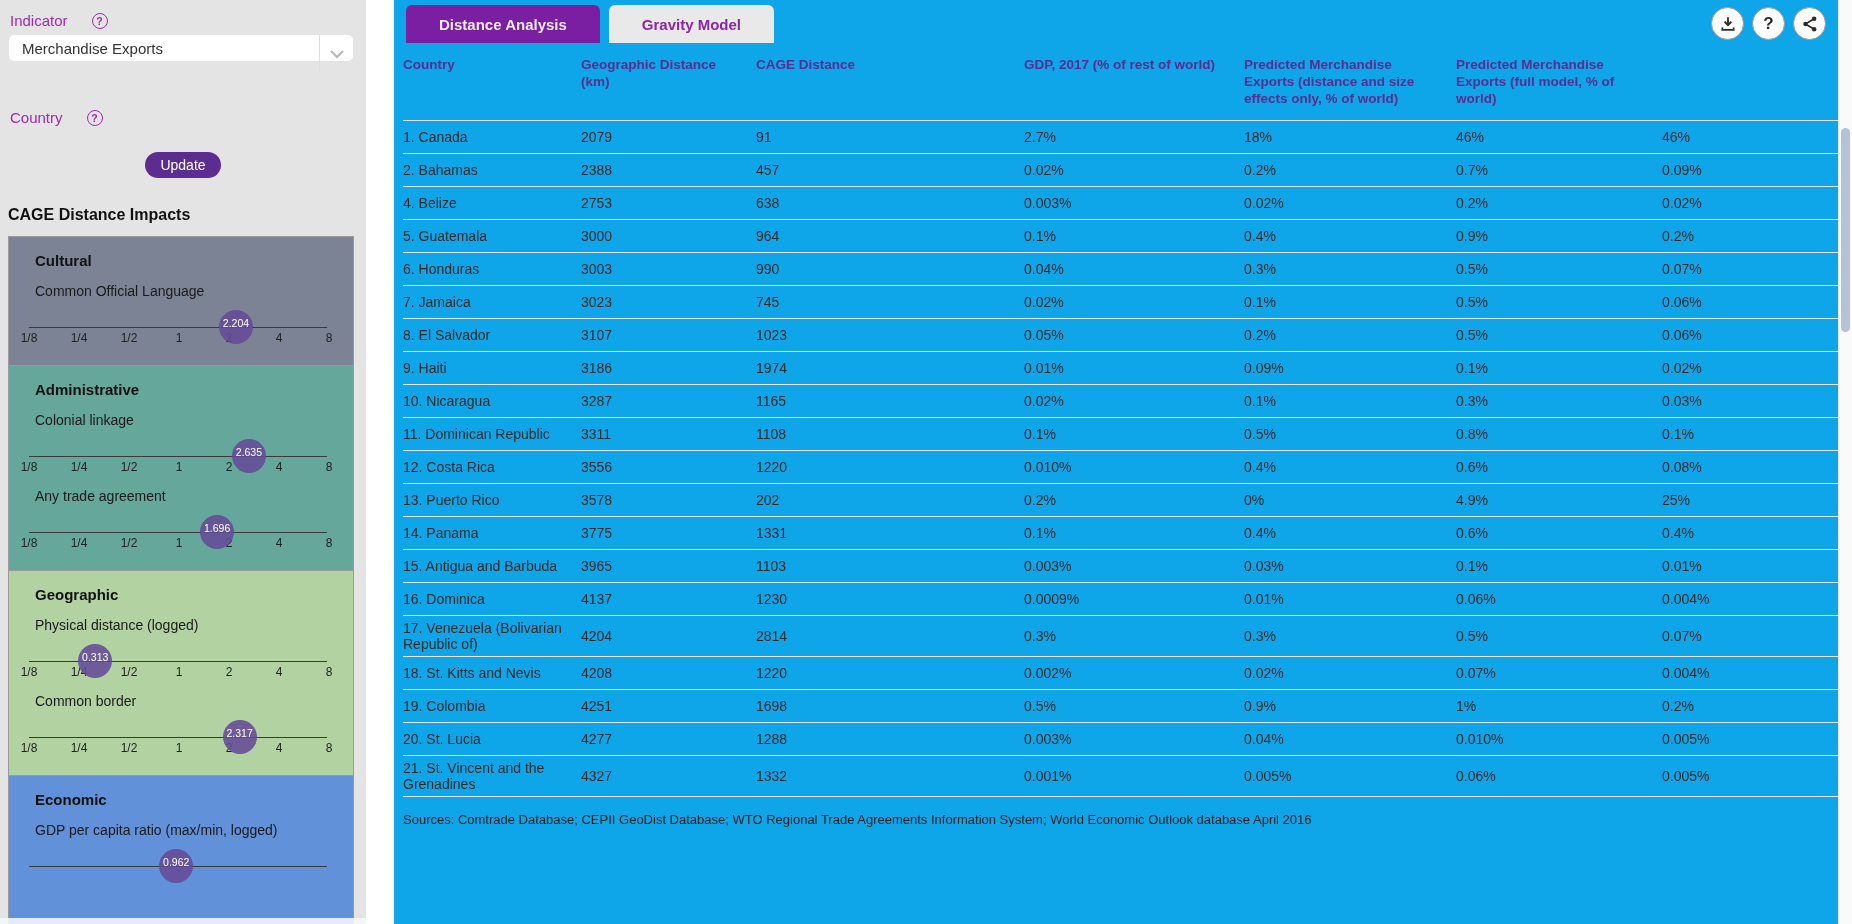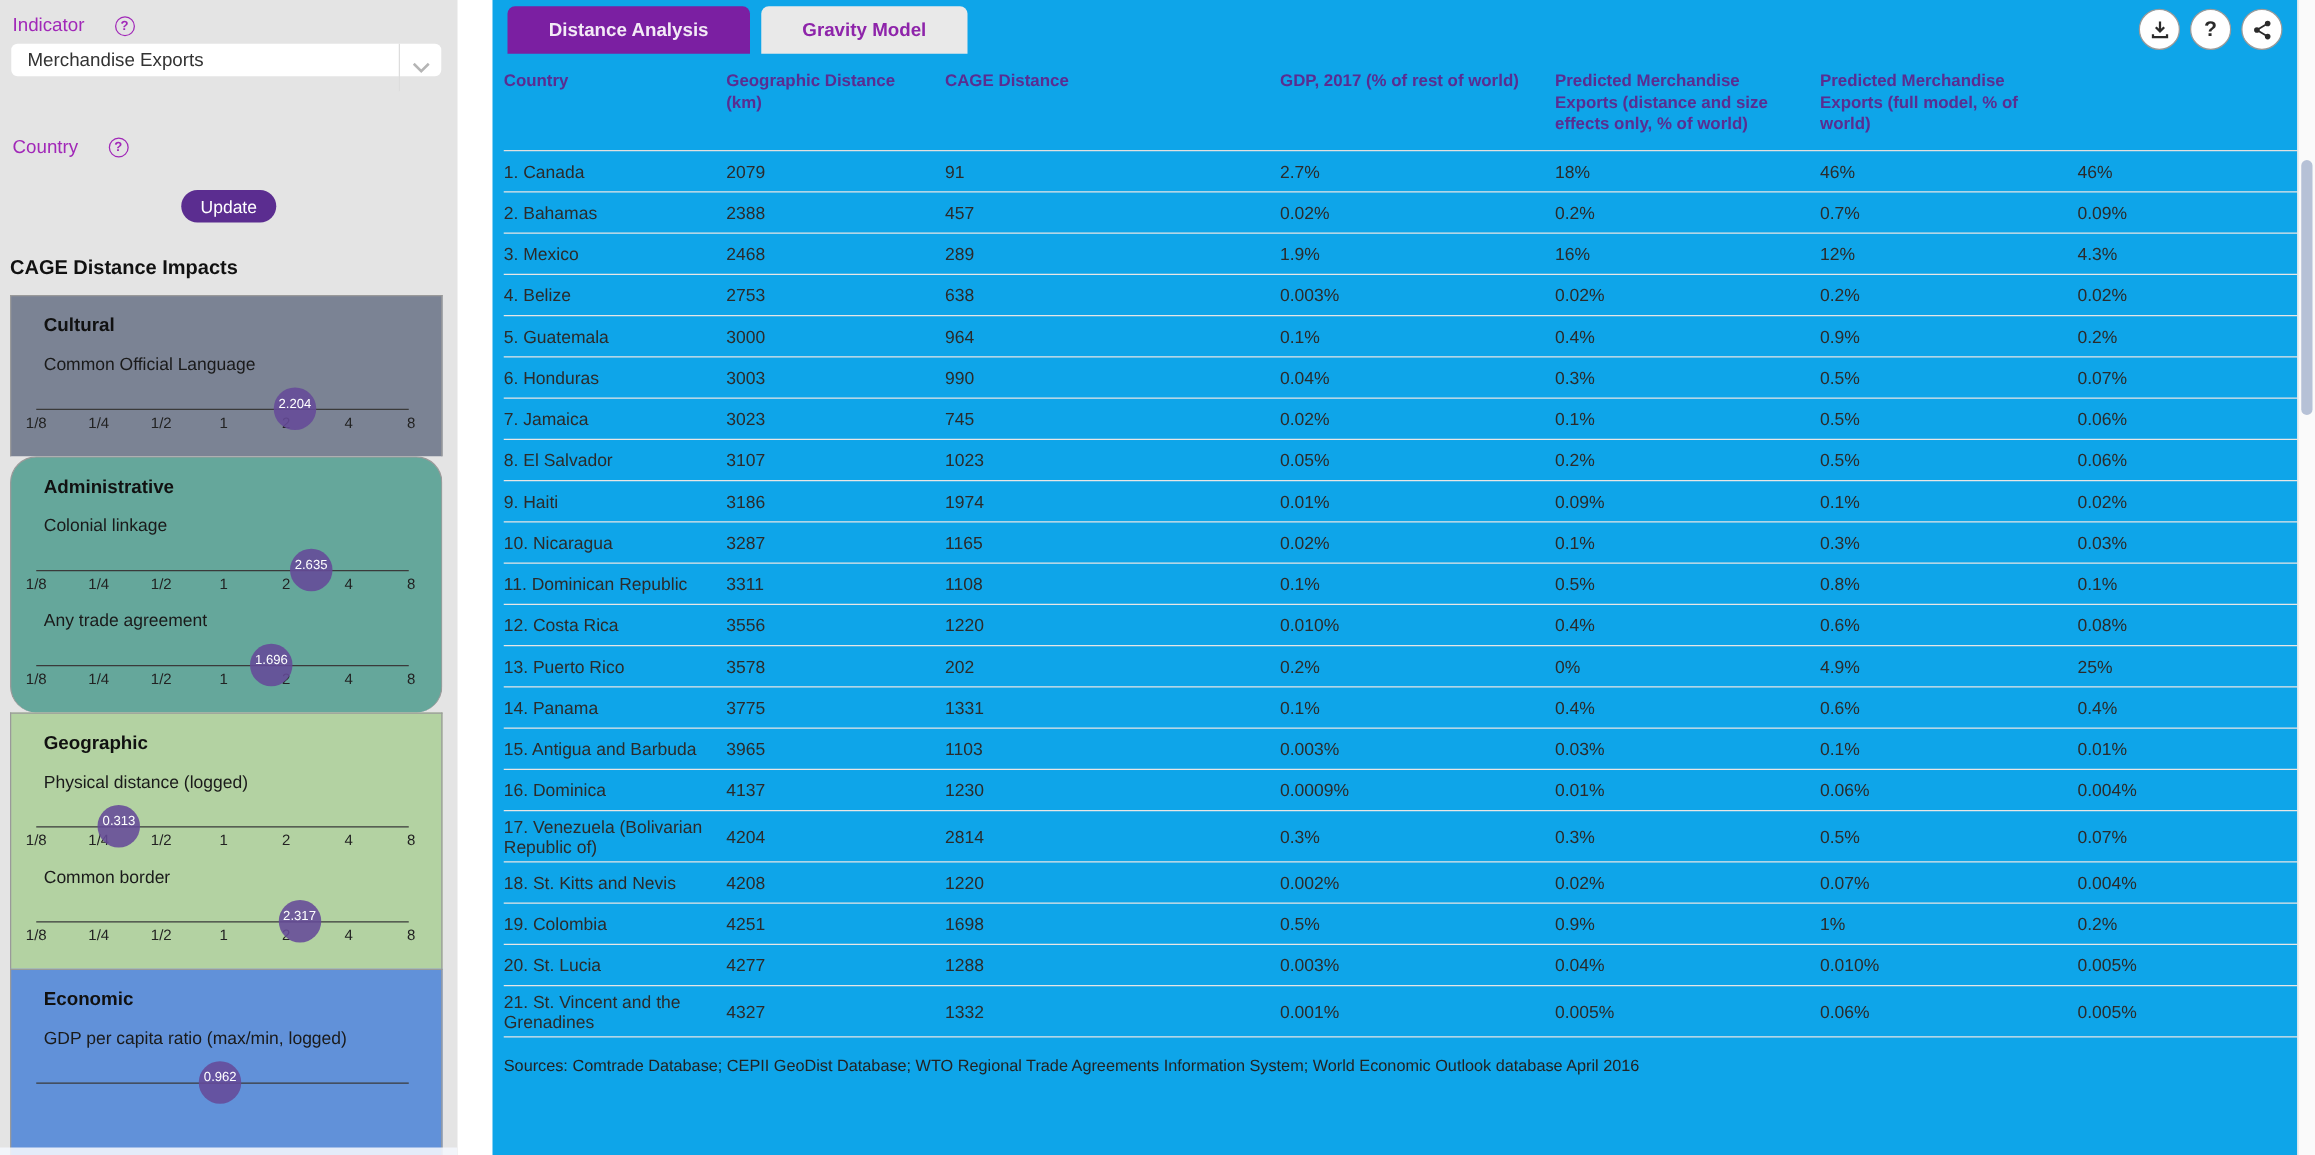"3. Mexico" div.gridrow { html: <div> <div>3. Mexico</div> <div>2468</div> <div>289</div> <div>1.9%</div> <div>16%</div> <div>12%</div> <div>4.3%</div> </div> -> none }
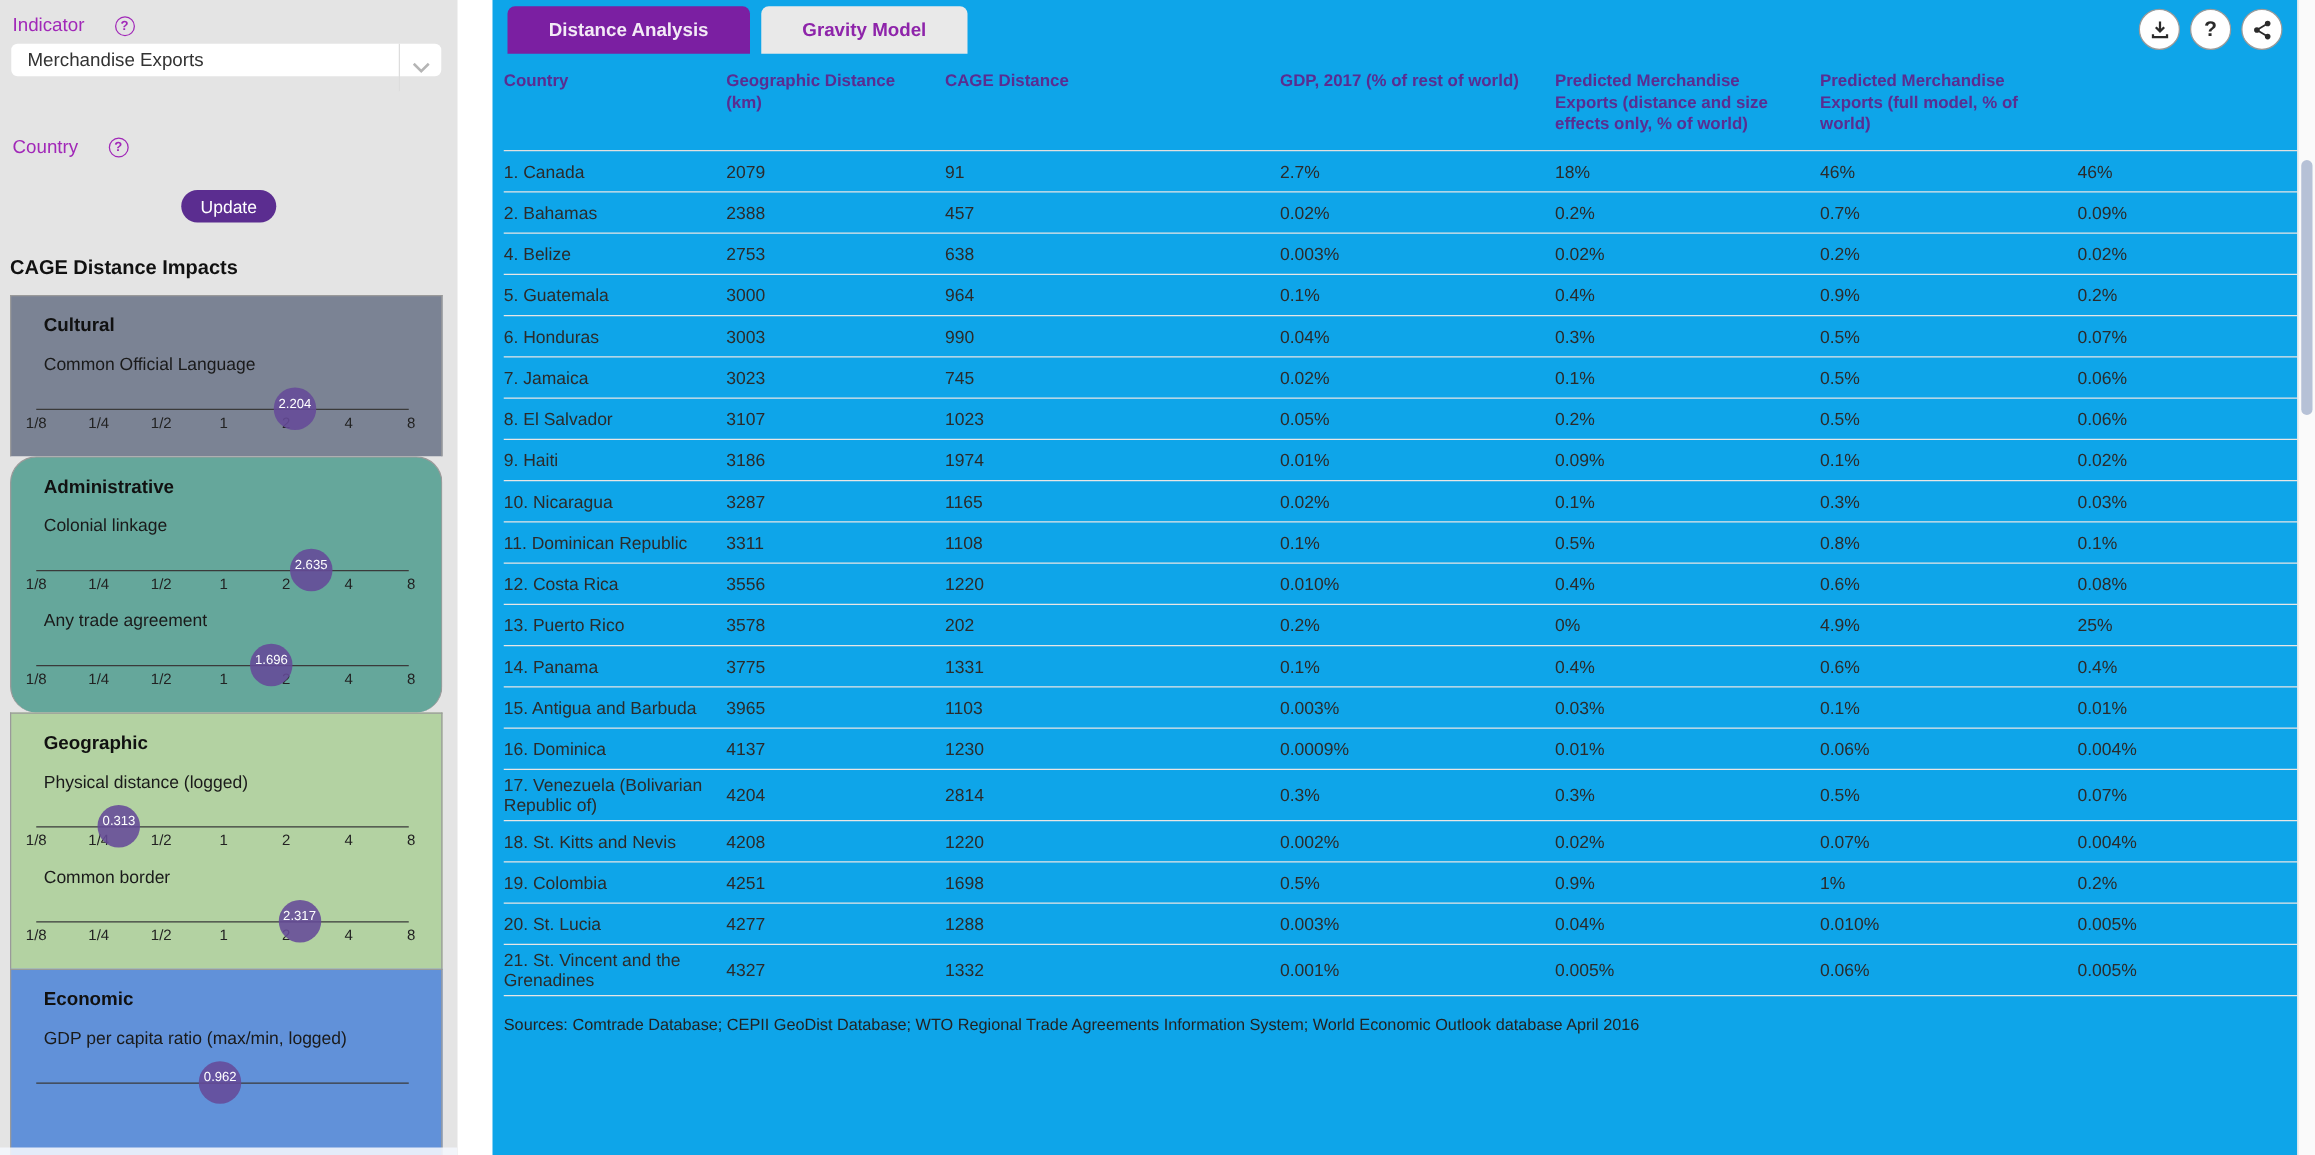"Administrative" div.panel { border-radius: 21px -> none }
